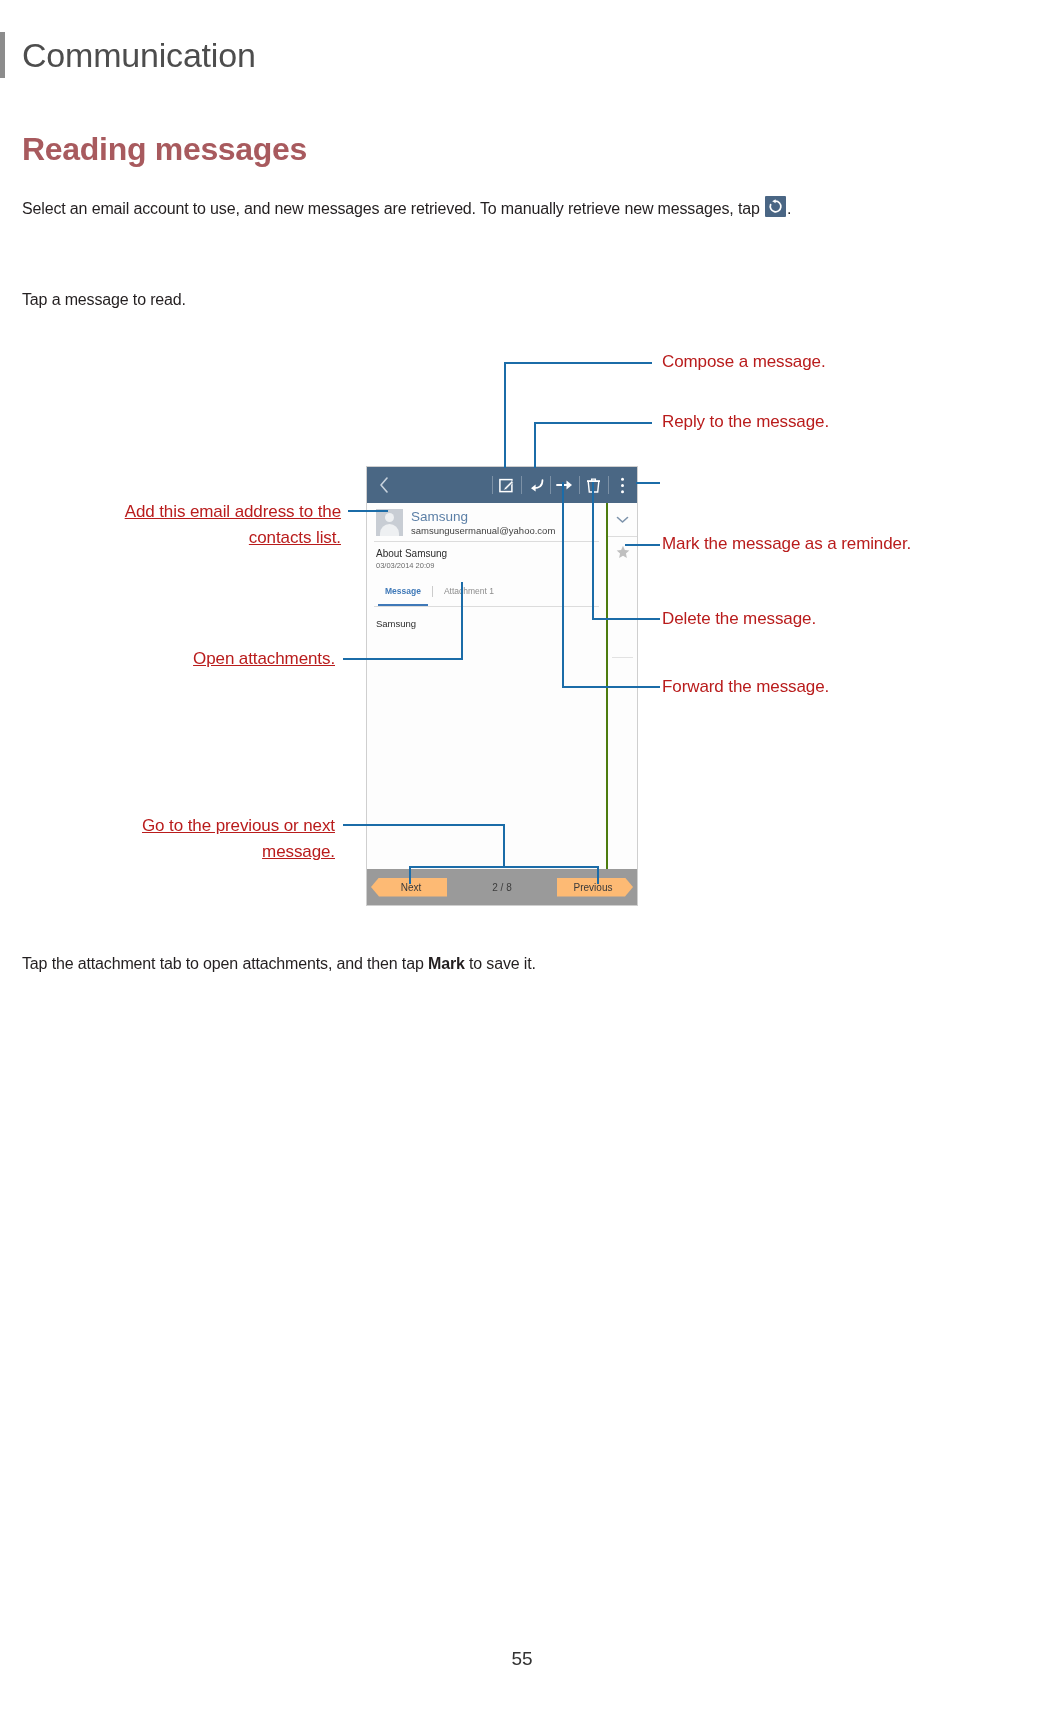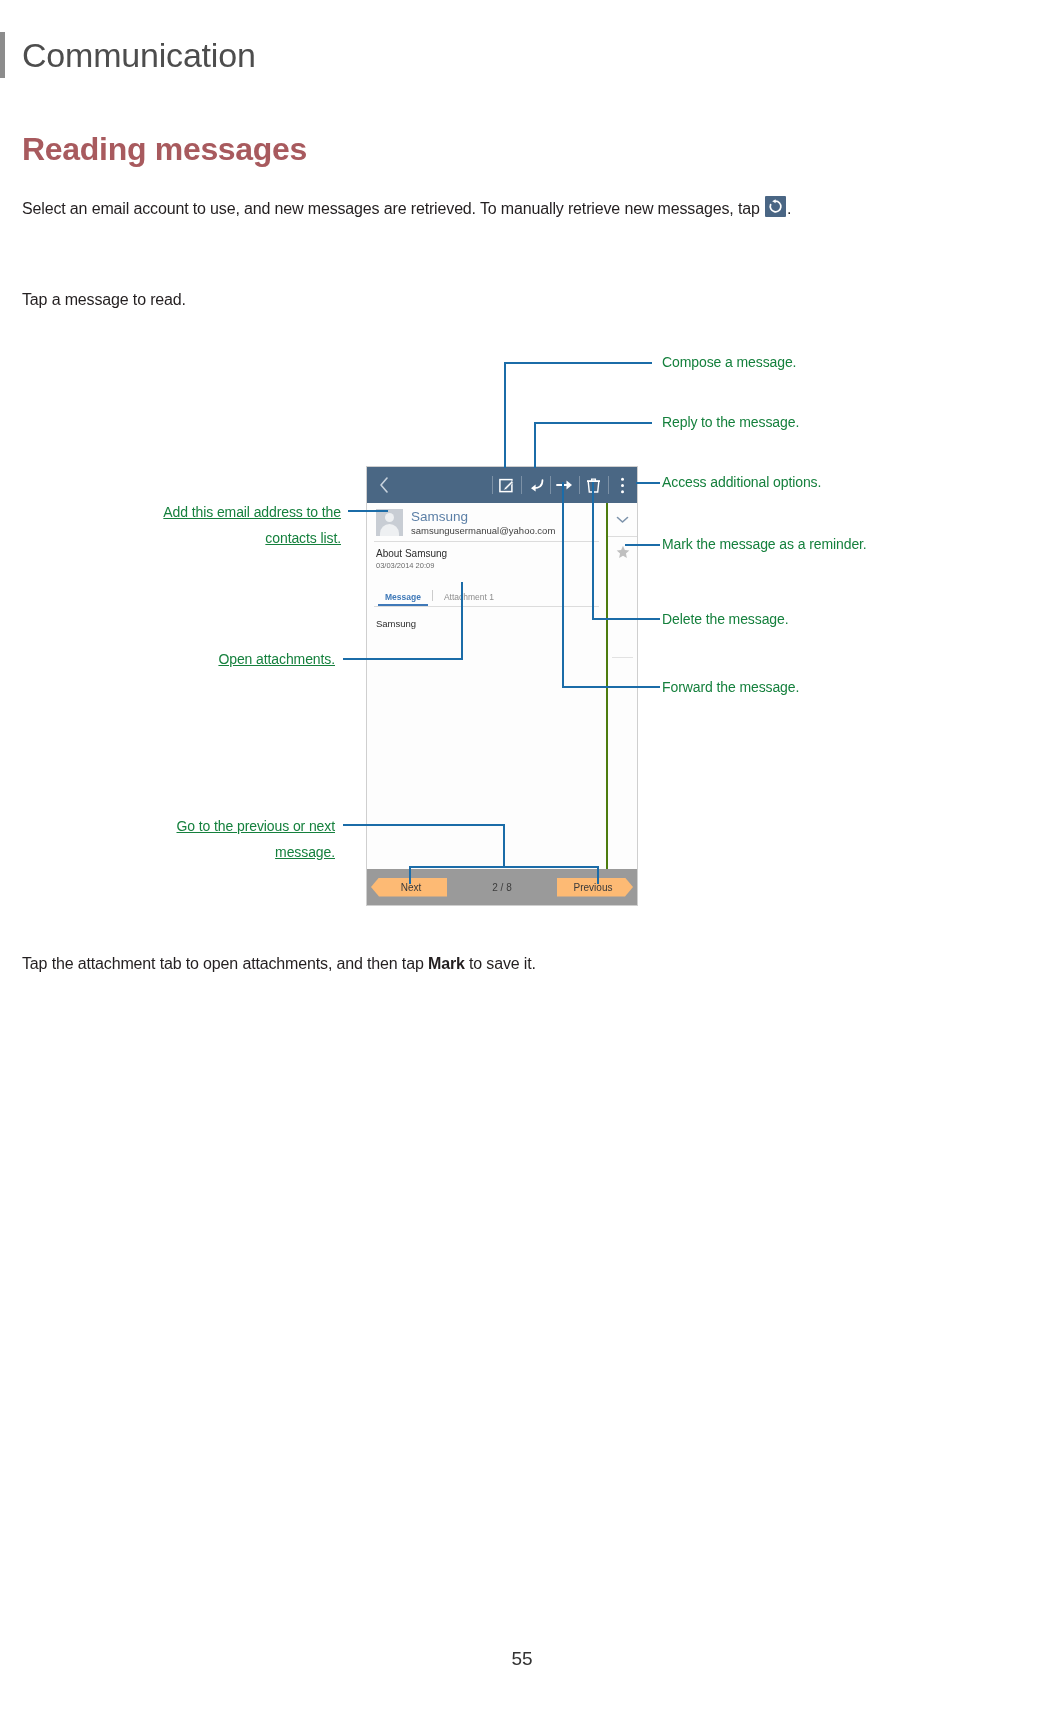"Compose a message." .anno { color: #15803d -> #b91c1c; font-size: 14px -> 17px }
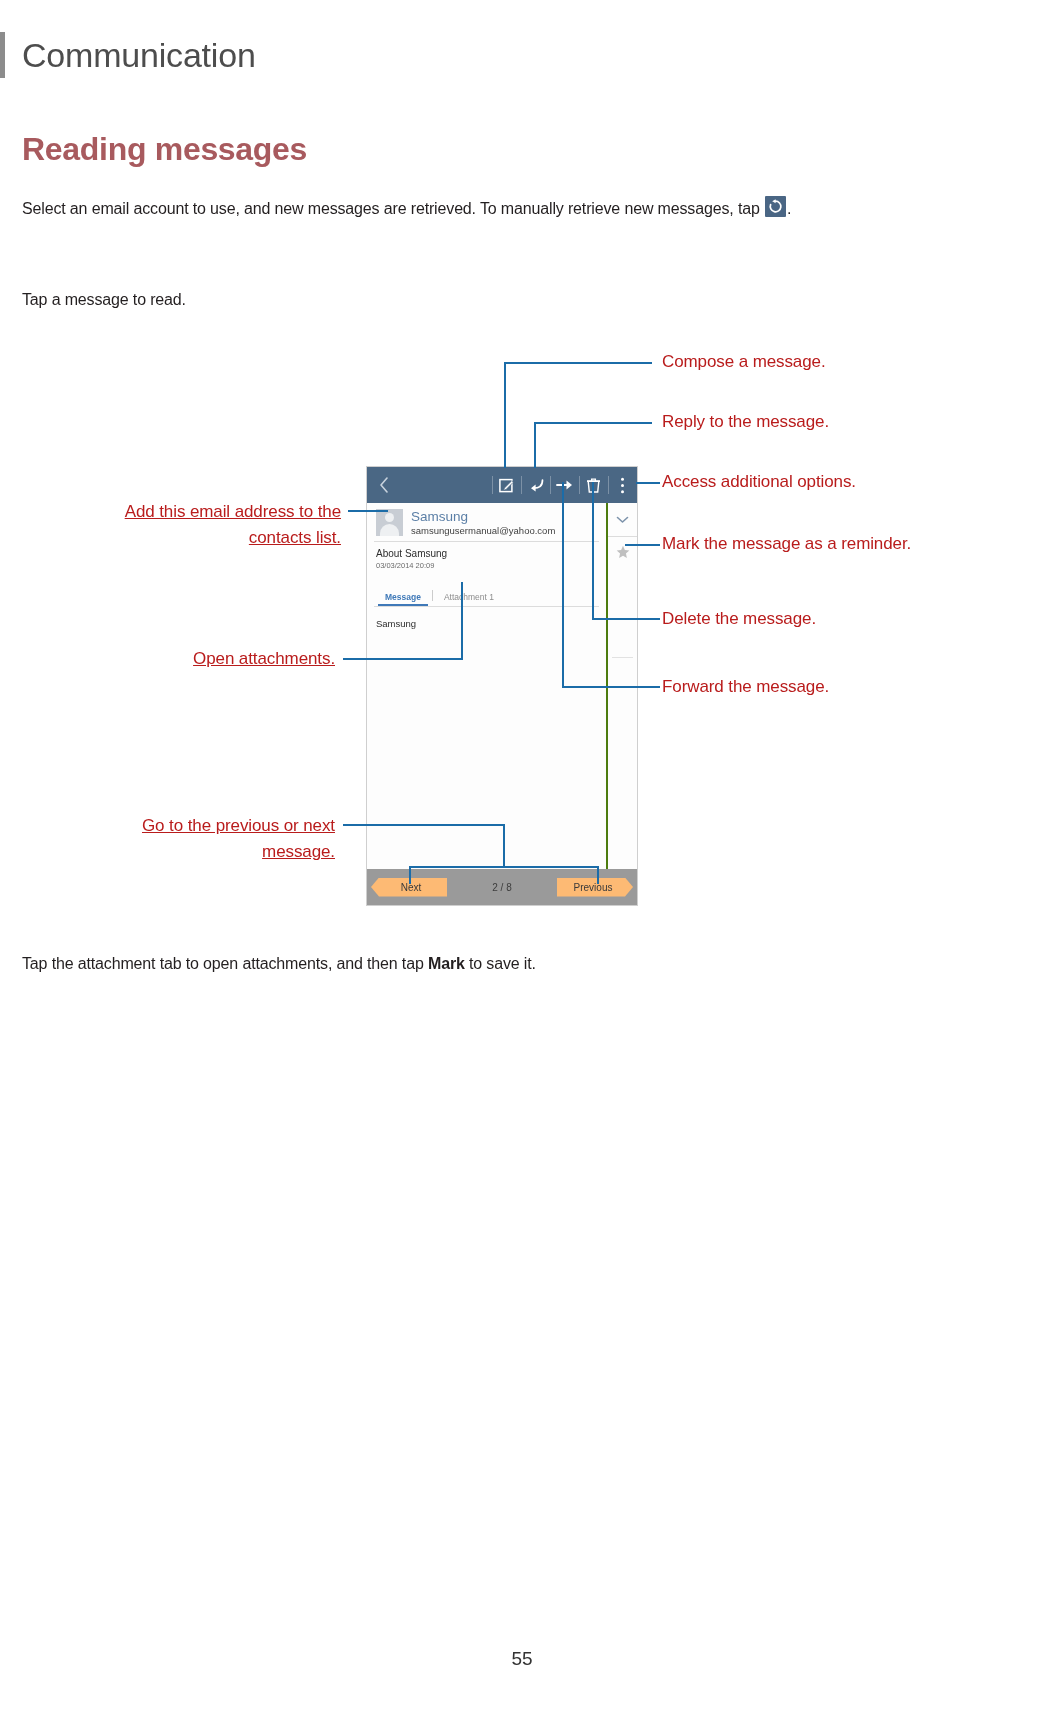"Access additional options." div.anno { html: <div>Access additional options.</div> -> none }
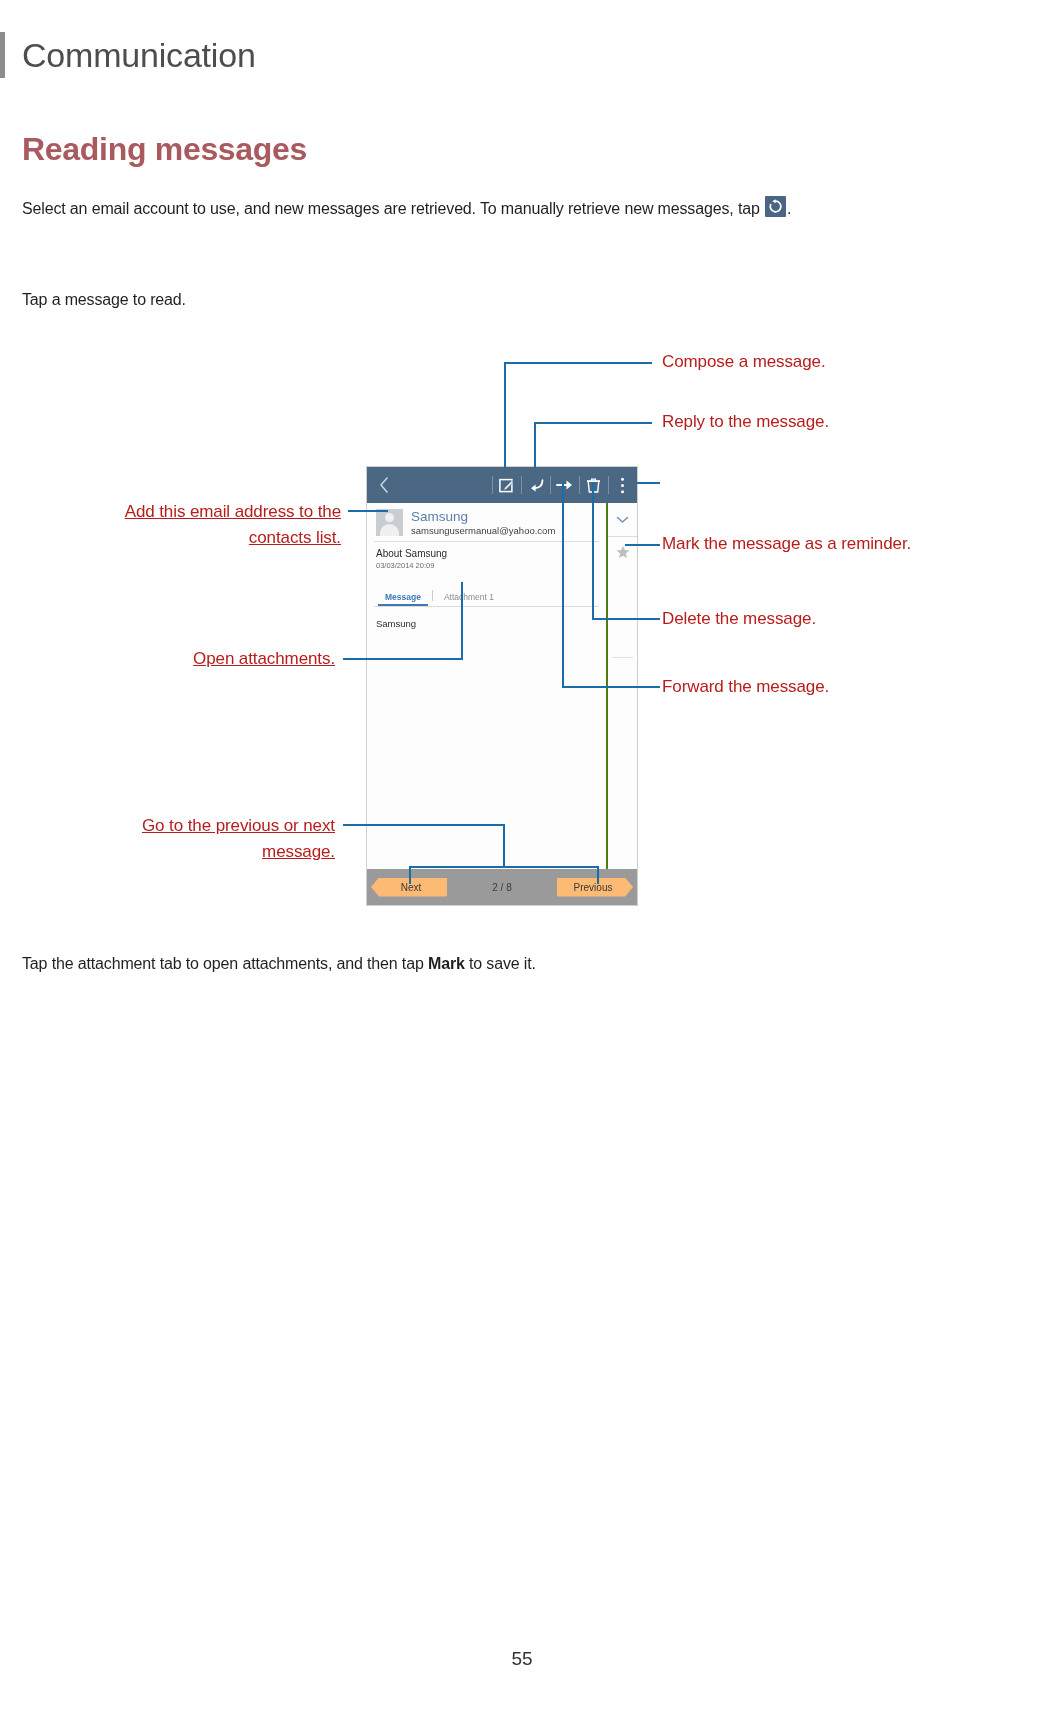"Message" .tabs { align-items: flex-end -> none }
